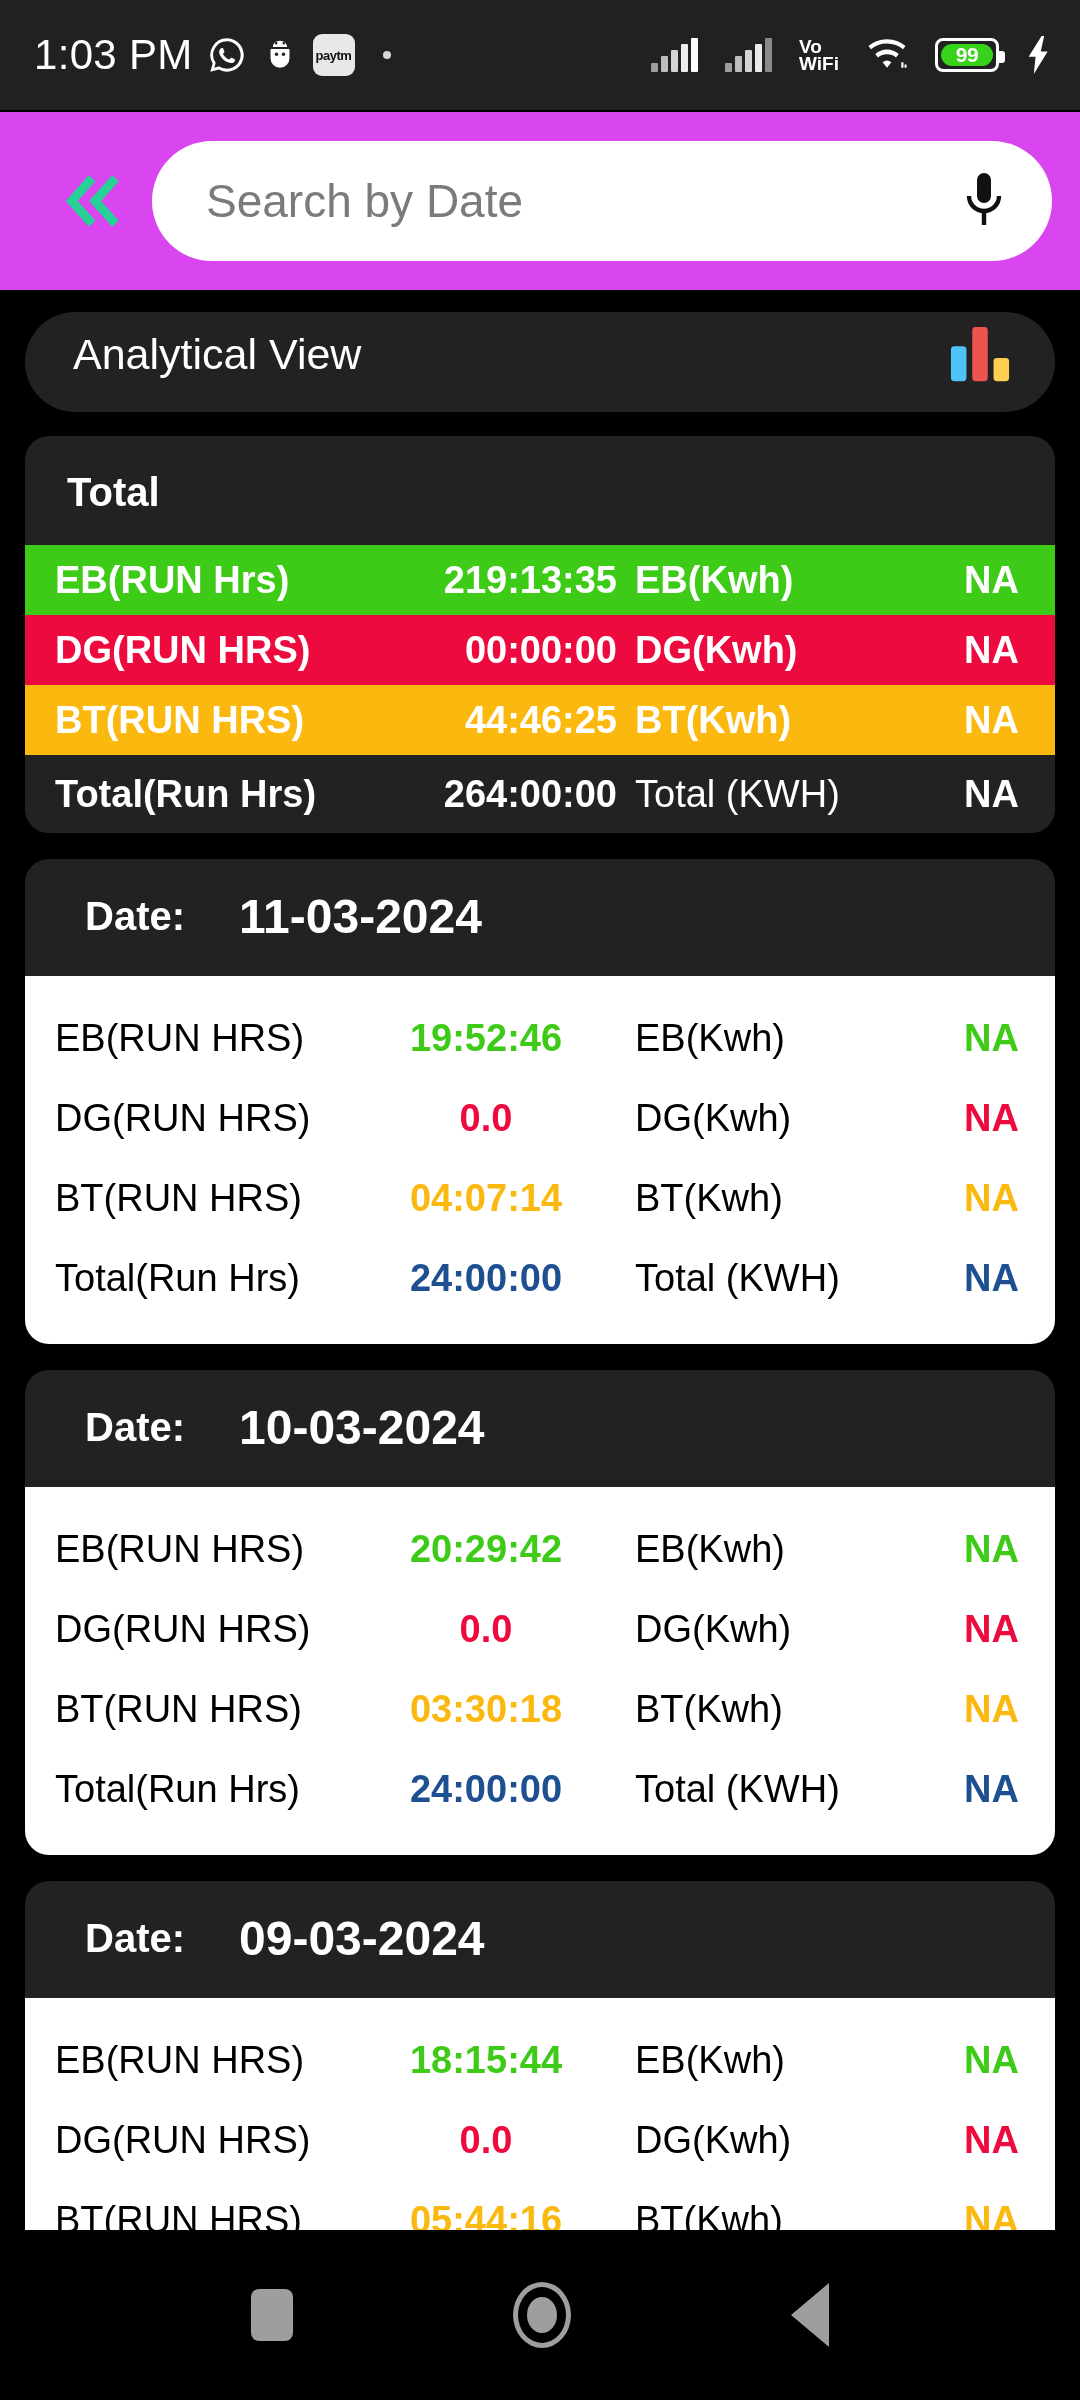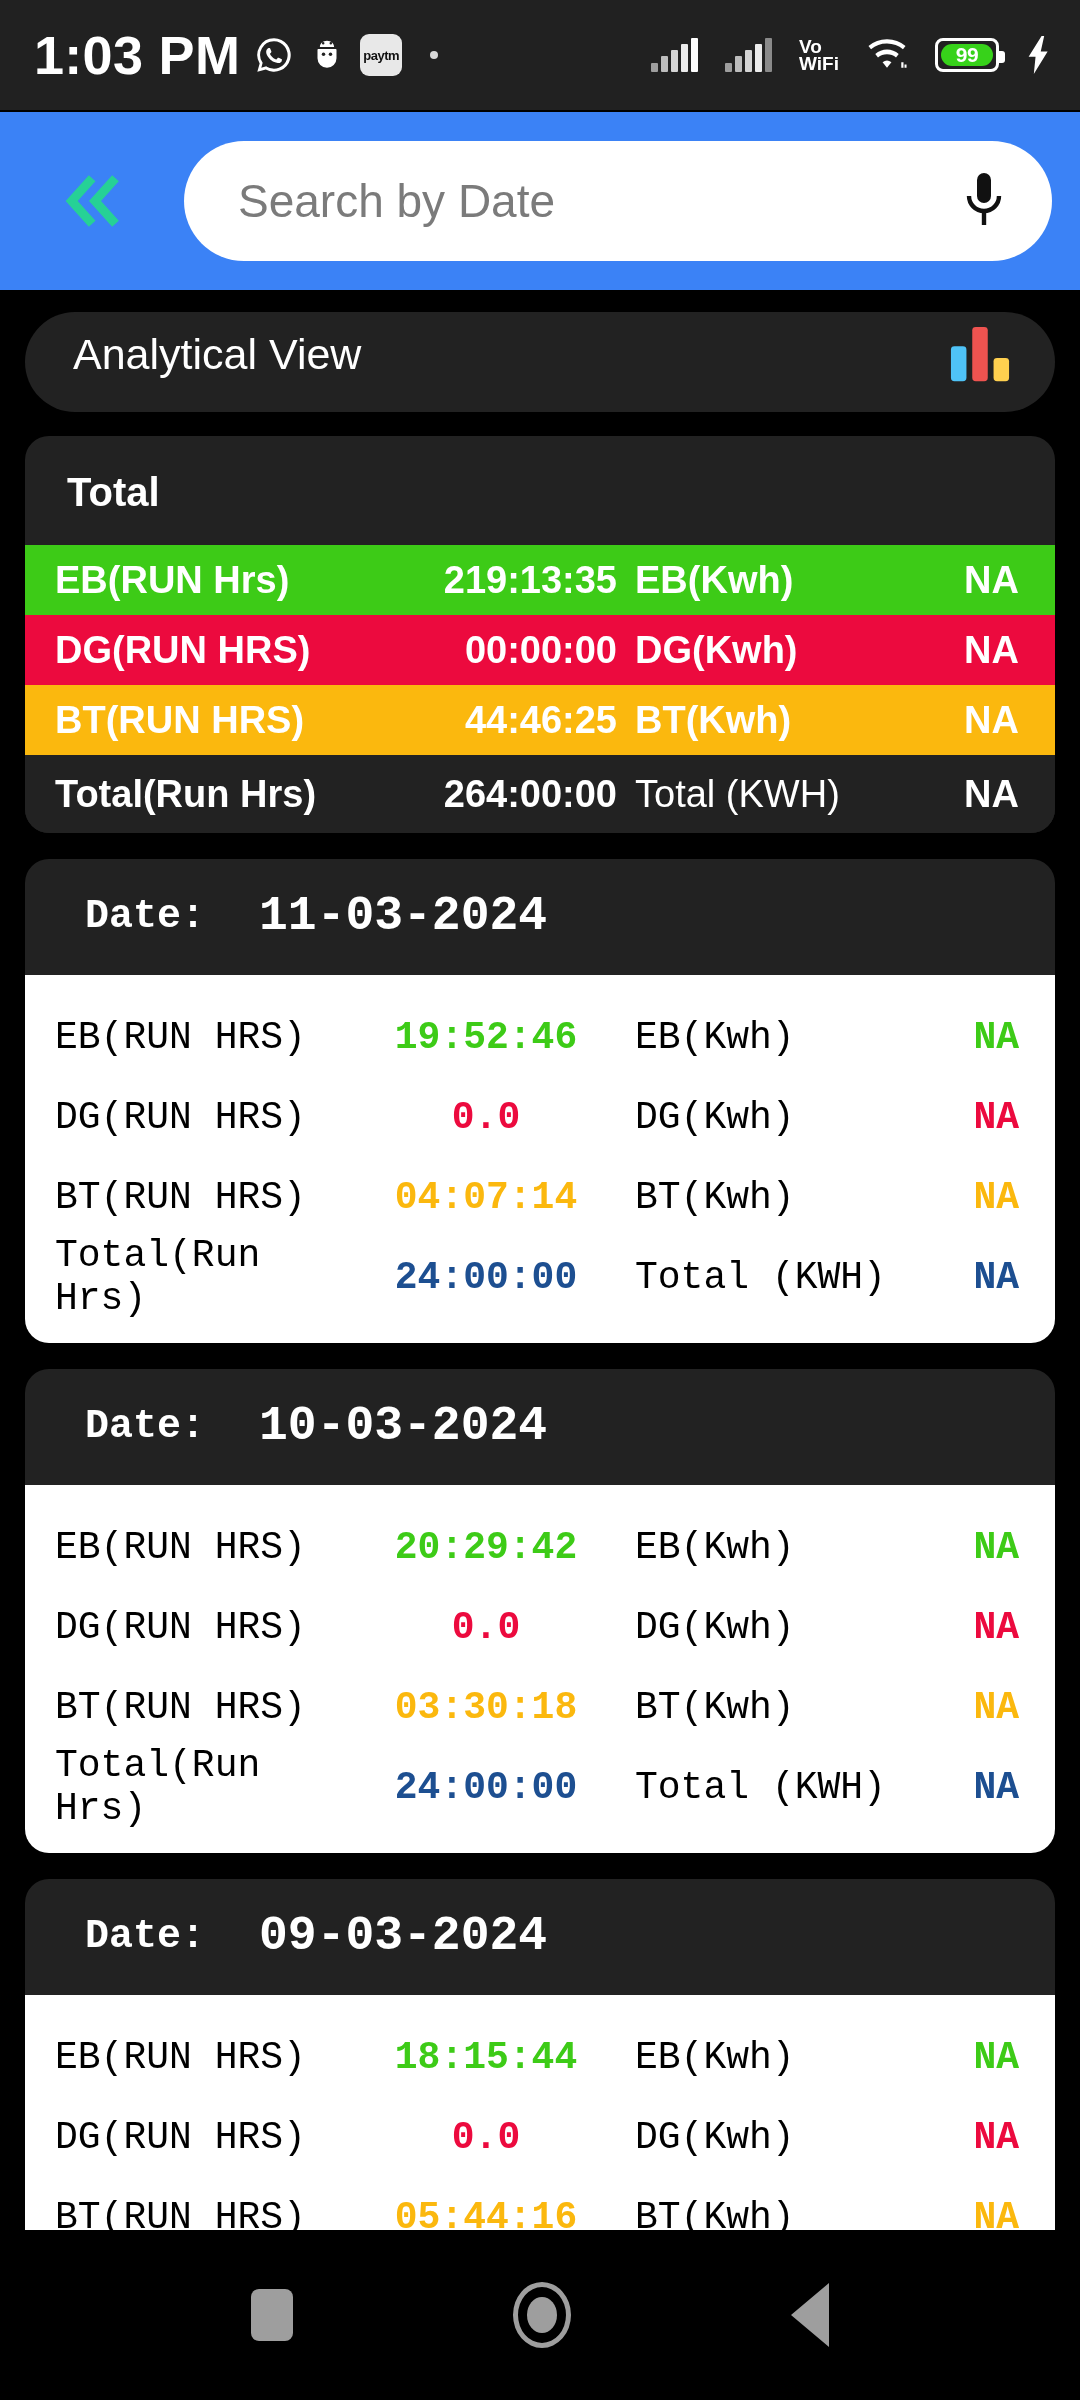"1:03 PM" .sb-clock { font-size: 54px -> 42px; font-weight: 700 -> 400 }
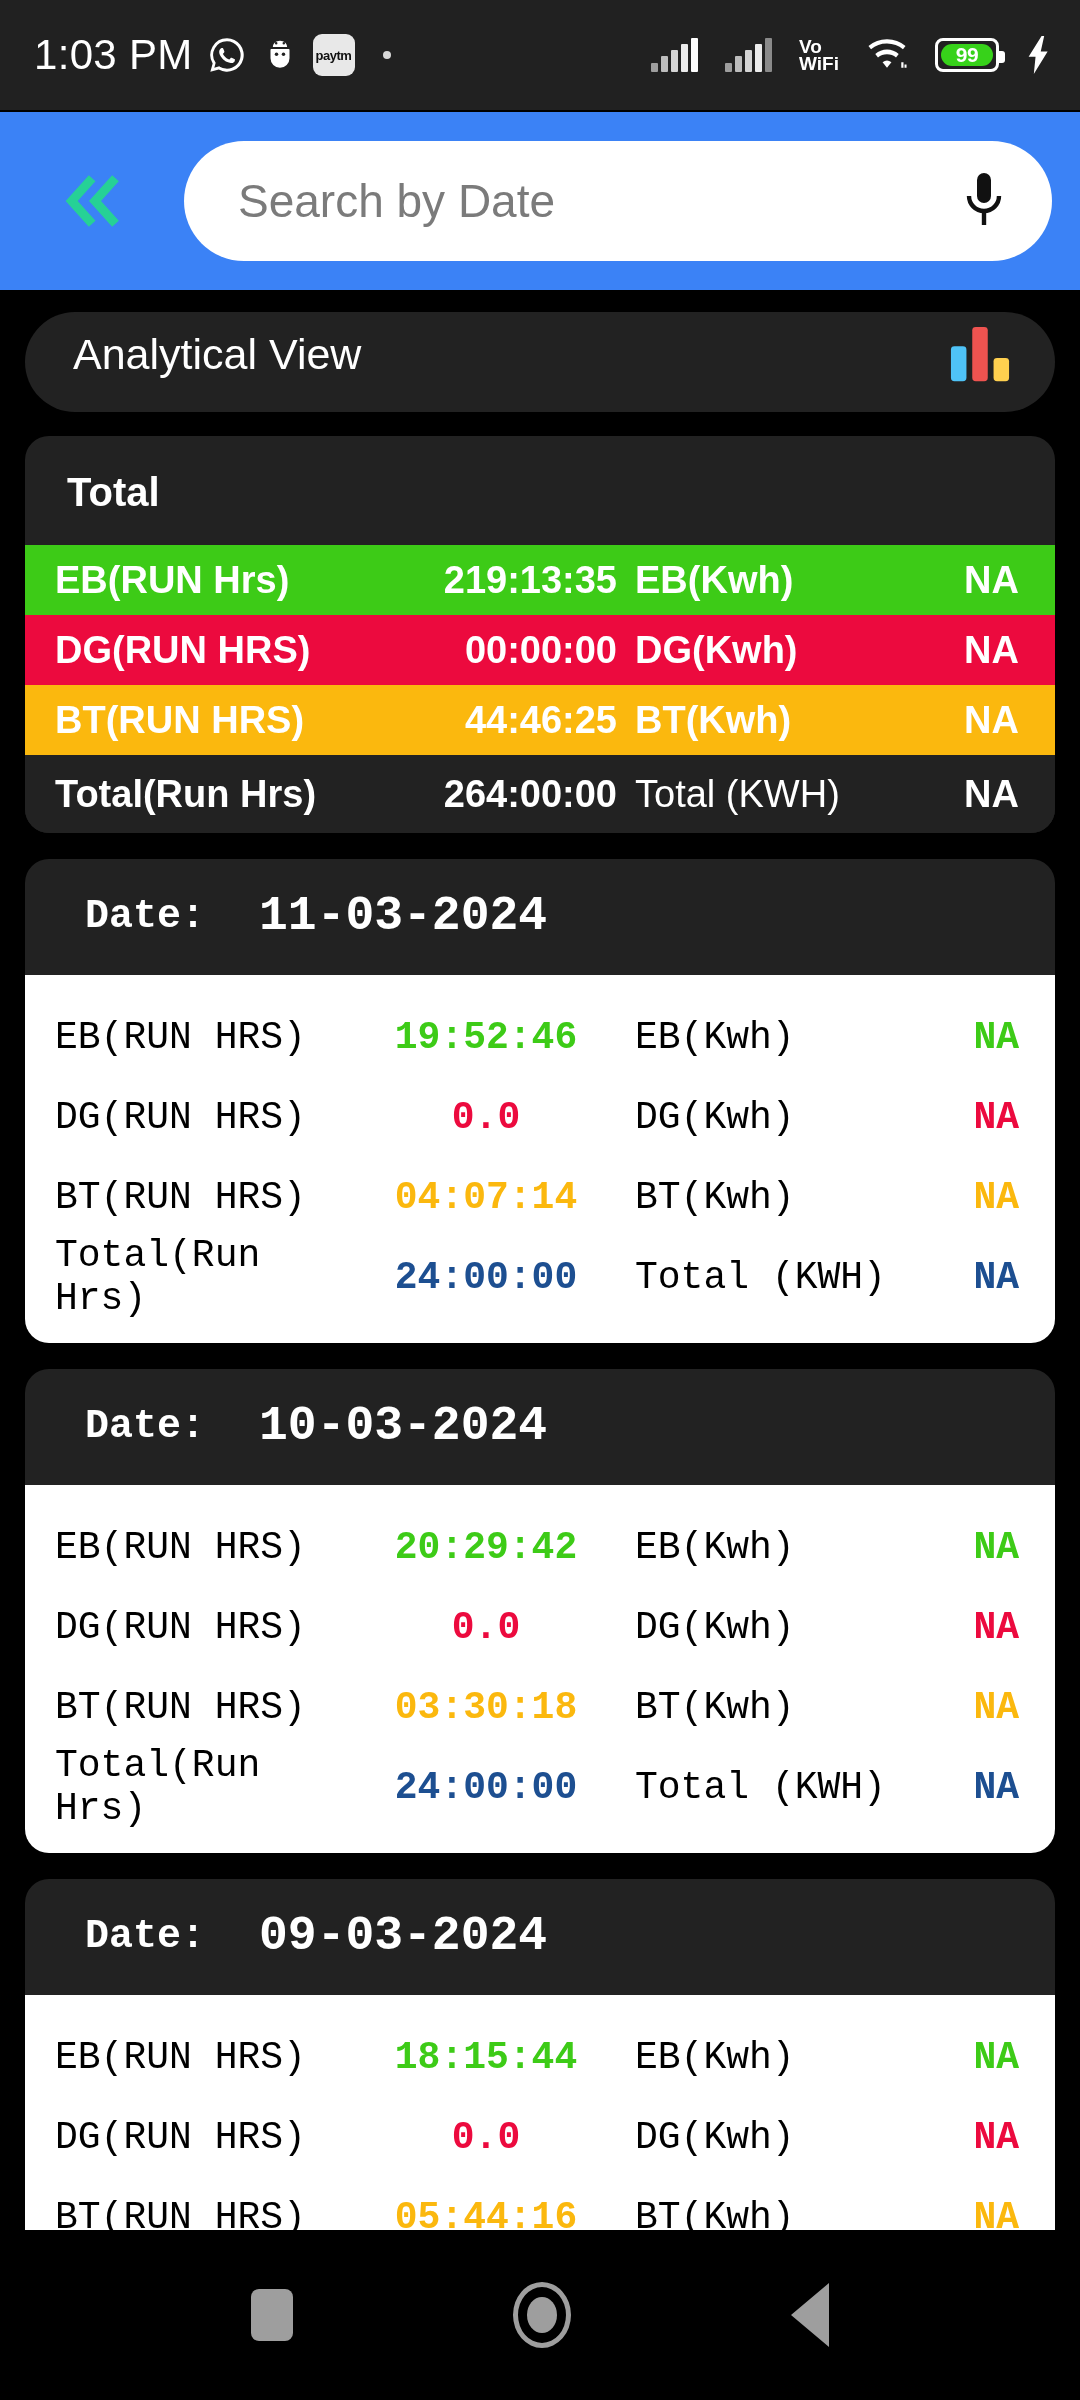"Search by Date" .searchrow { background: #3b82f6 -> #d946ef; gap: 32px -> none }
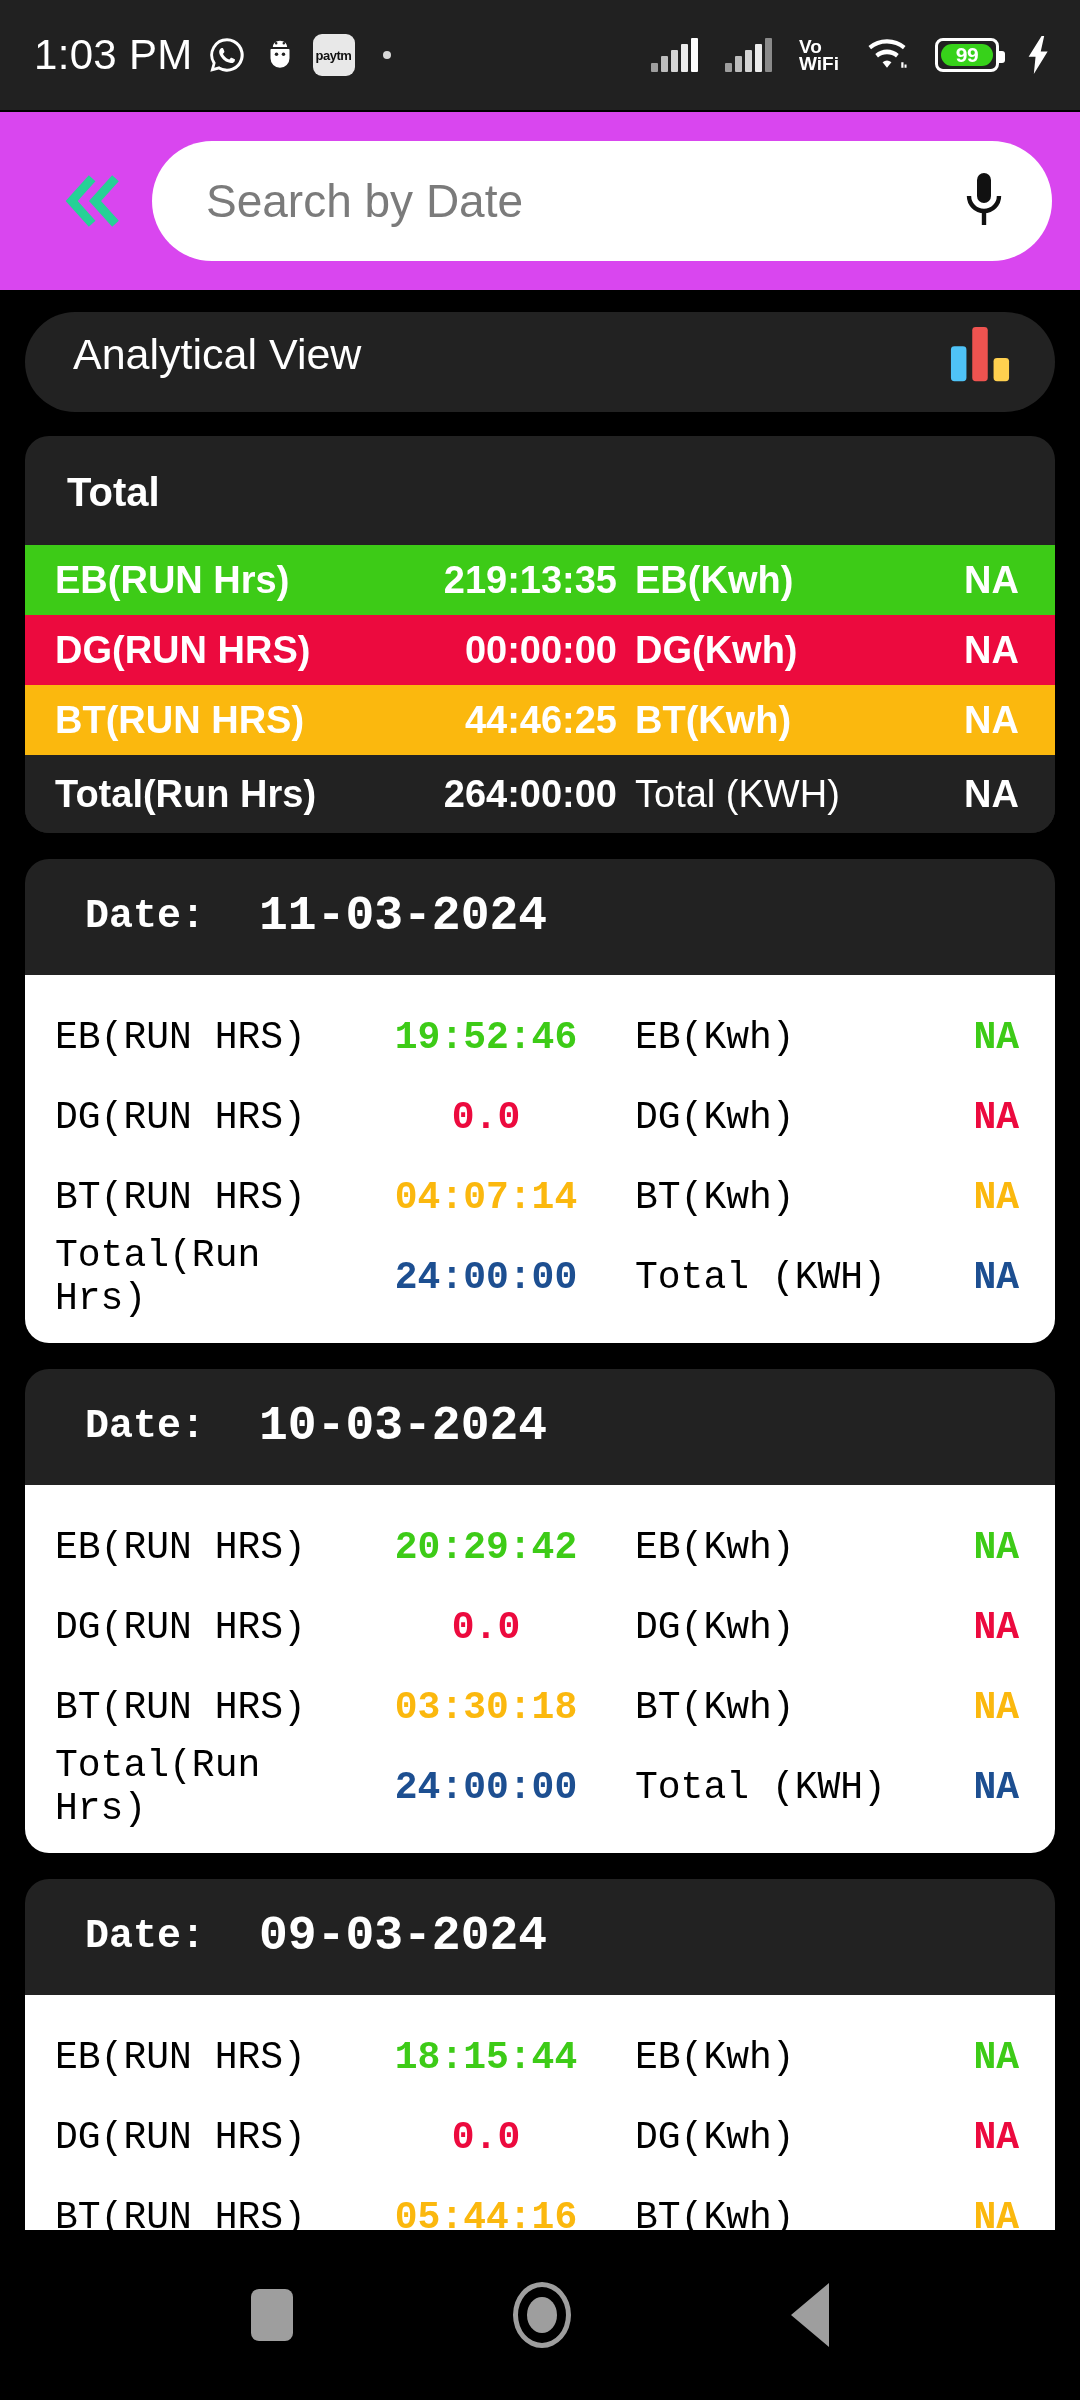"Date:" .date-card { font-family: Liberation Mono, monospace -> none }
